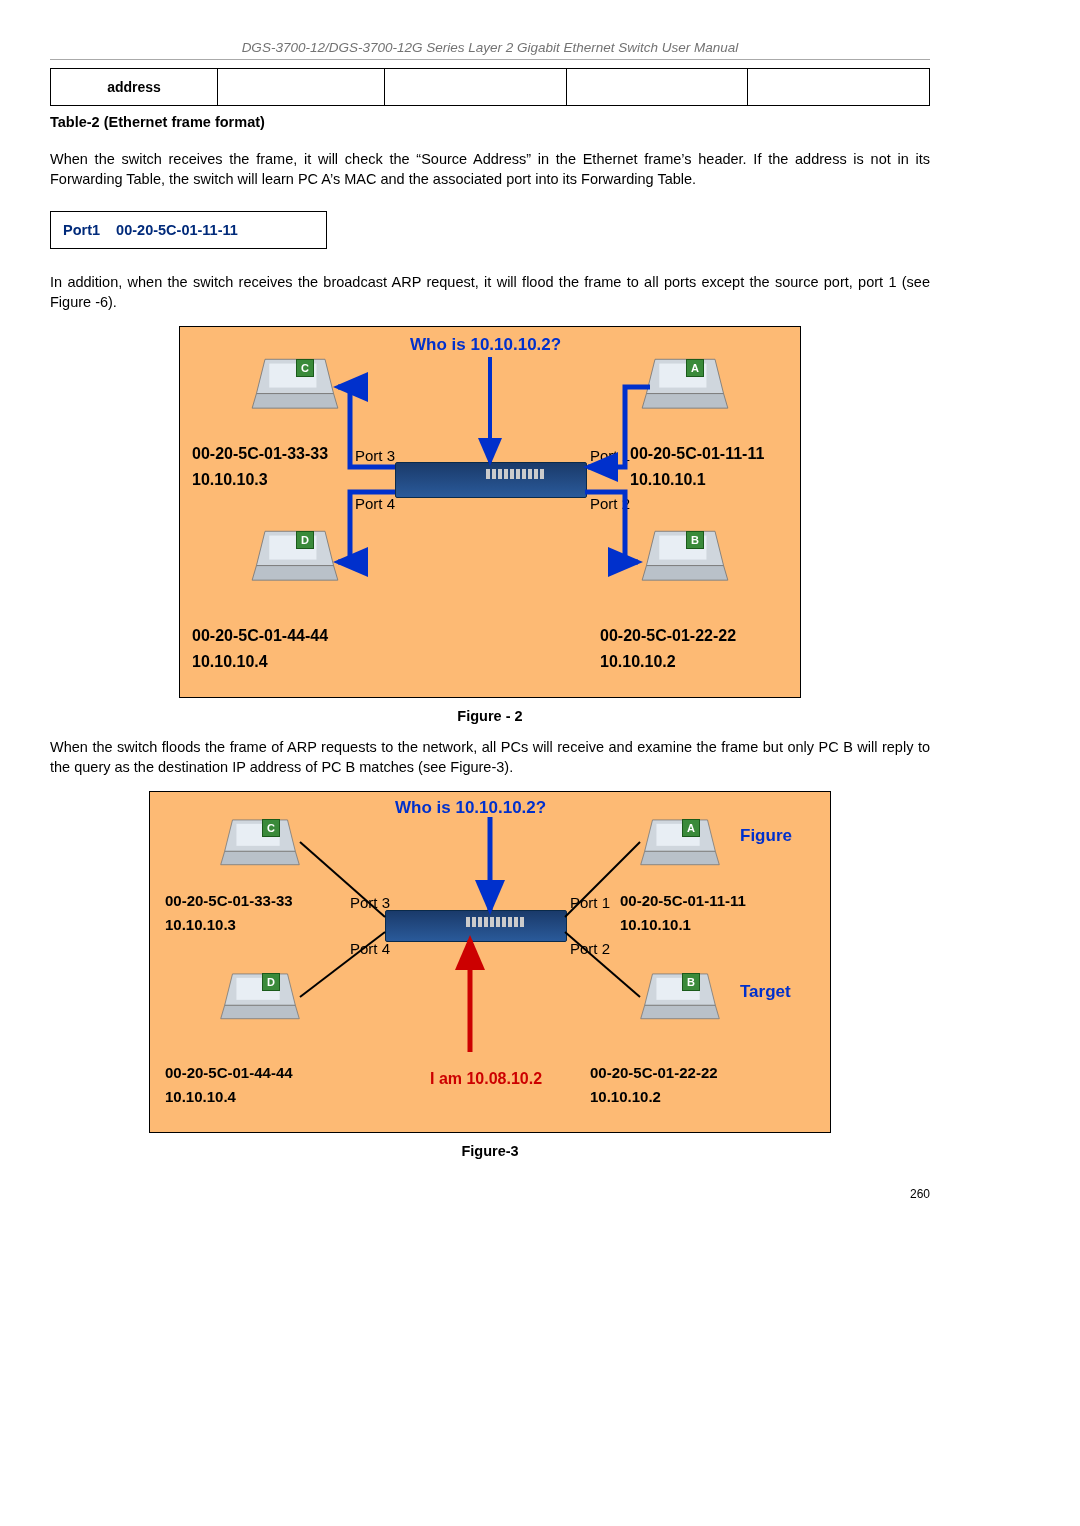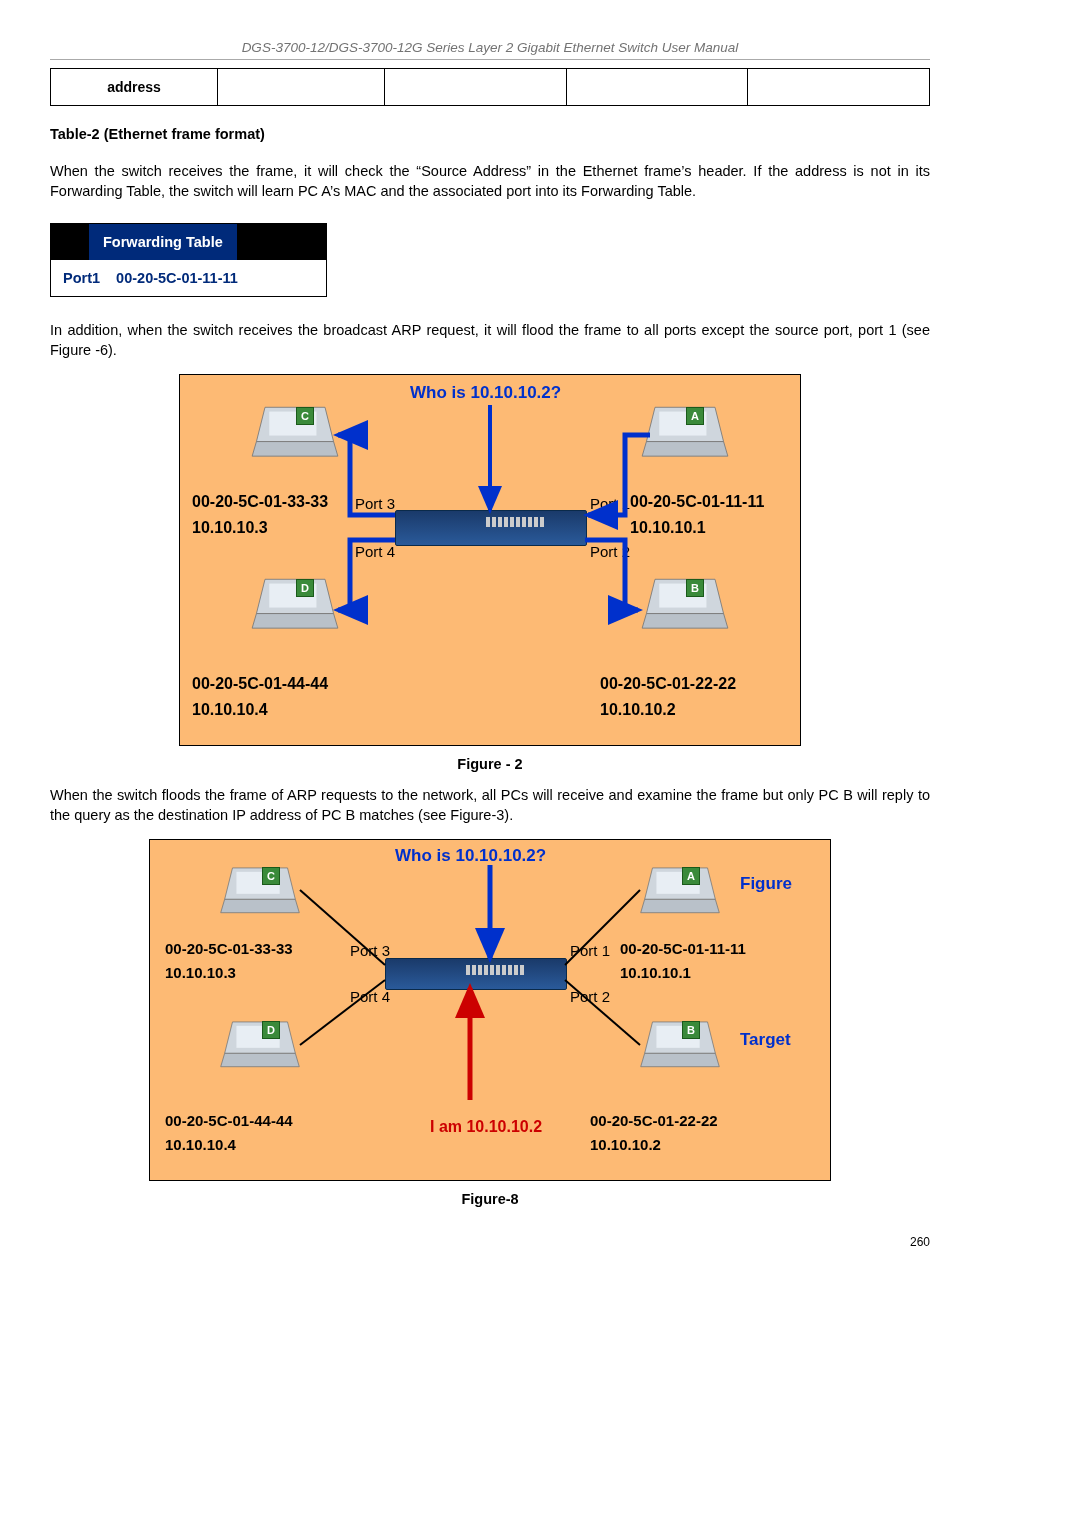"address" table.frame { margin-bottom: 20px -> 8px }
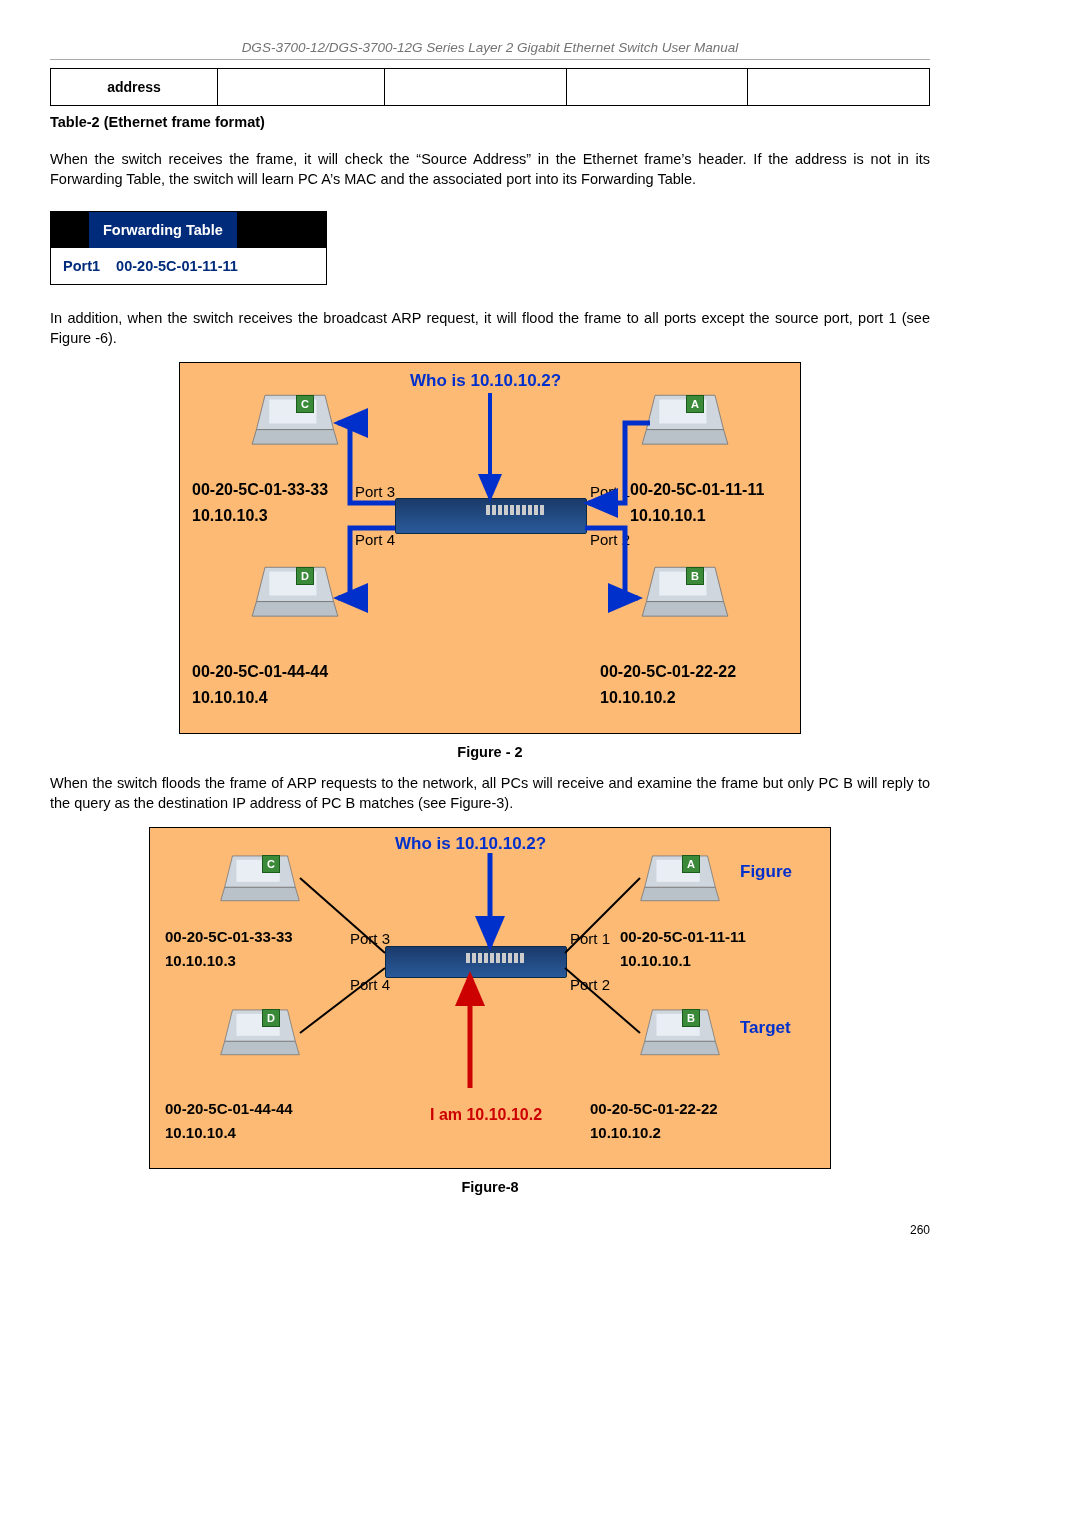"Forwarding Table" div.fwd-title-row { html: <div> <div></div> <div>Forwarding Table</div> <div></div> </div> -> none }
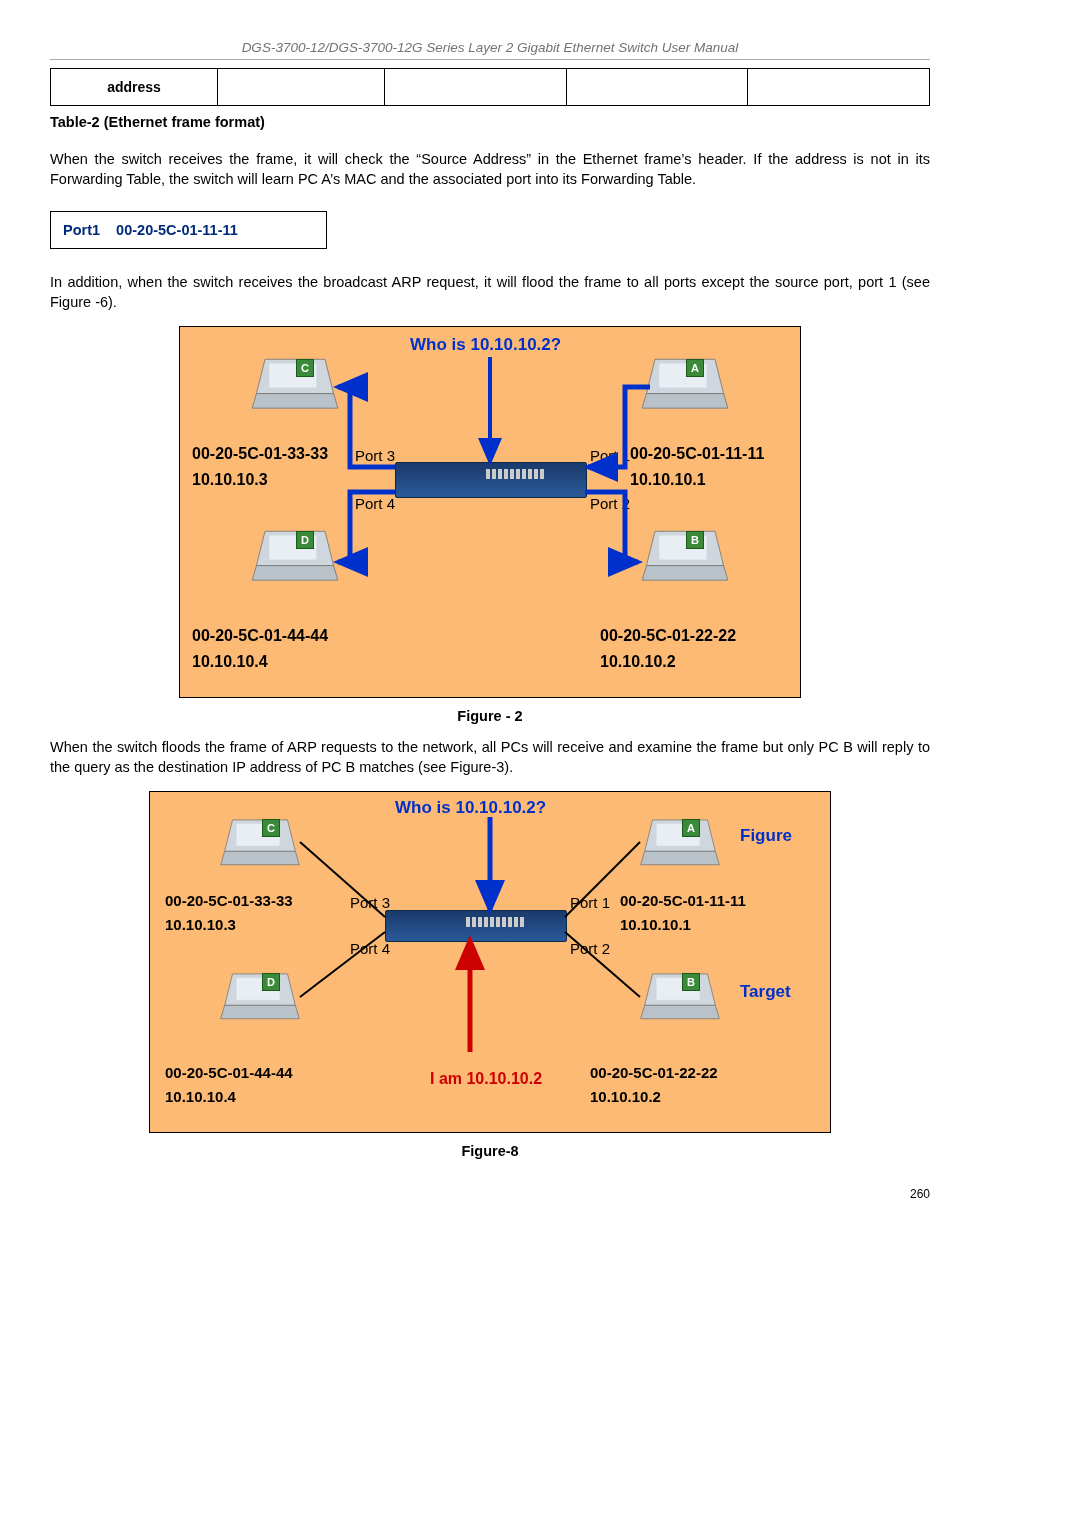"I am 10.10.10.2" div.reply-lbl { text: 10.10.10.2 -> 10.08.10.2 }
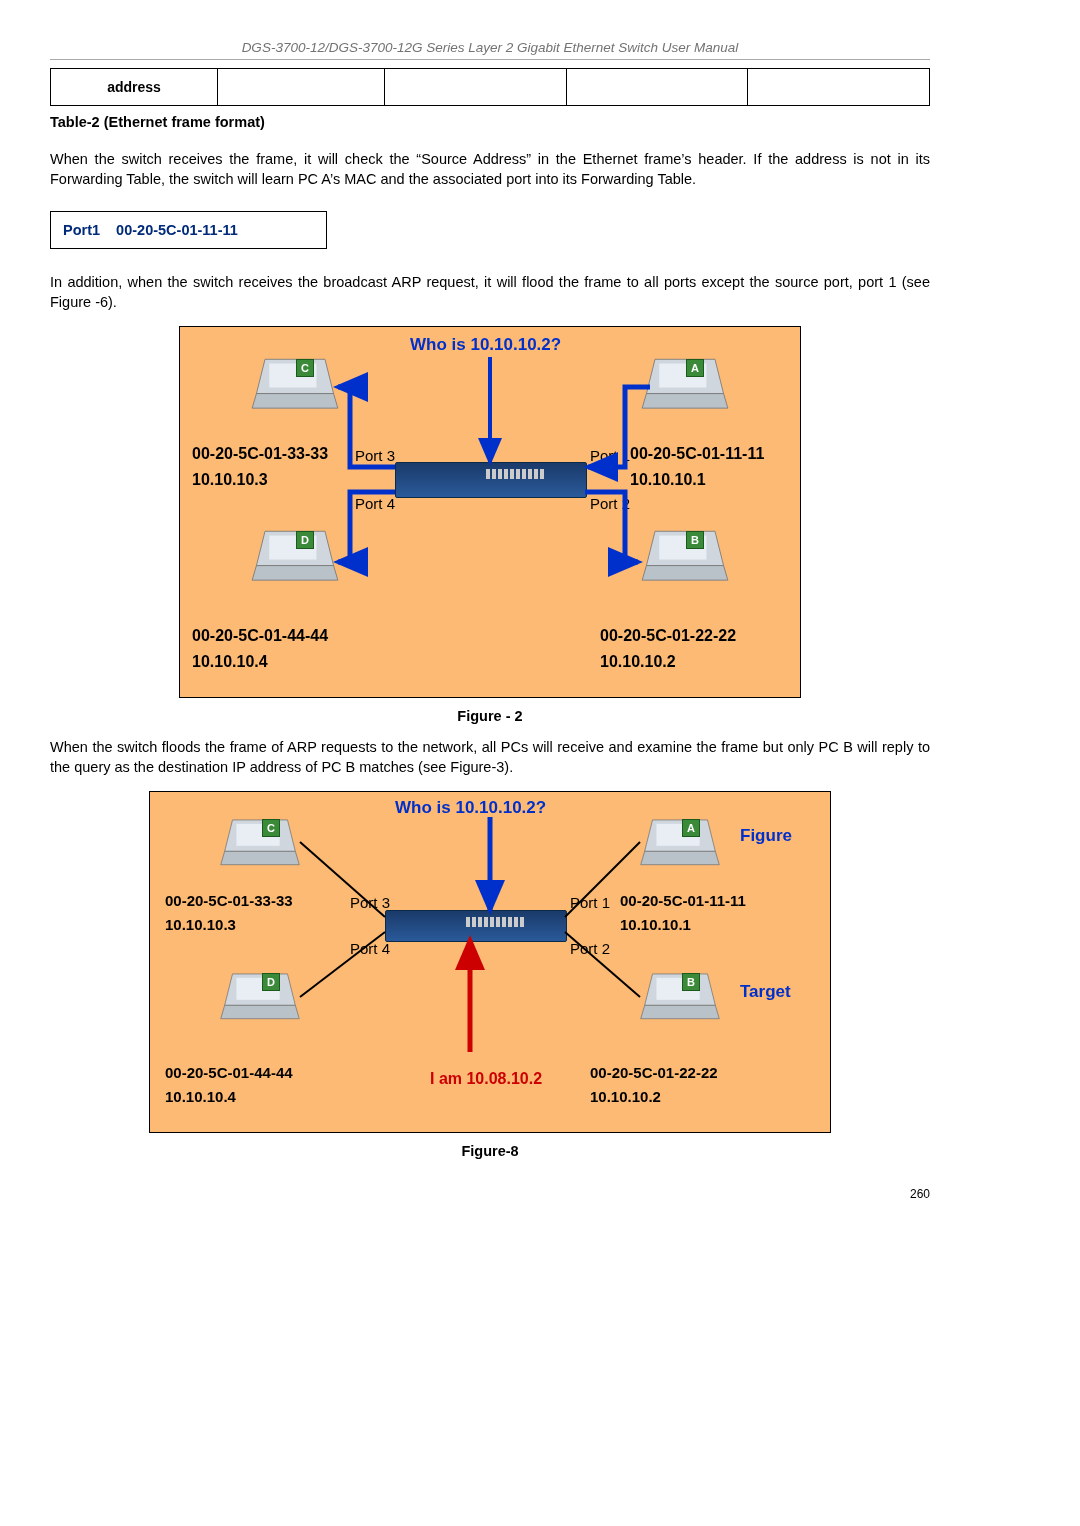"Figure-8" div.fig-caption { text: Figure-8 -> Figure-3 }
